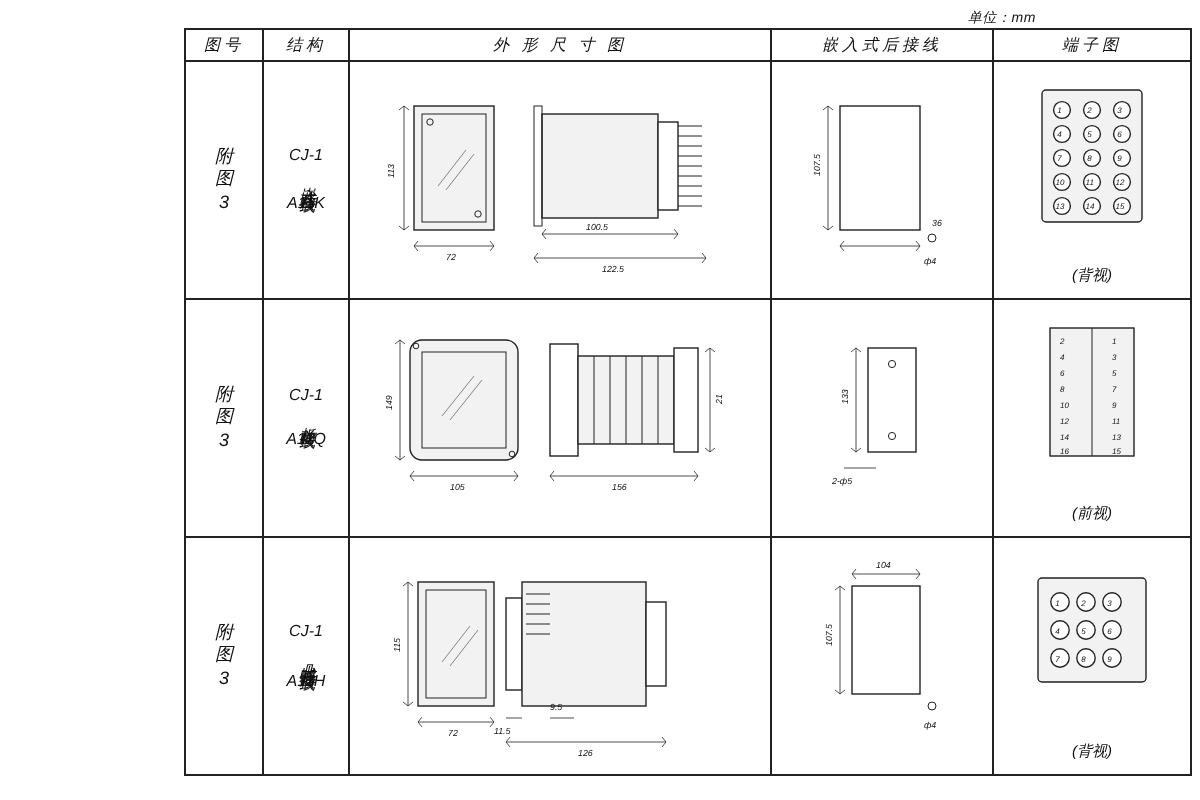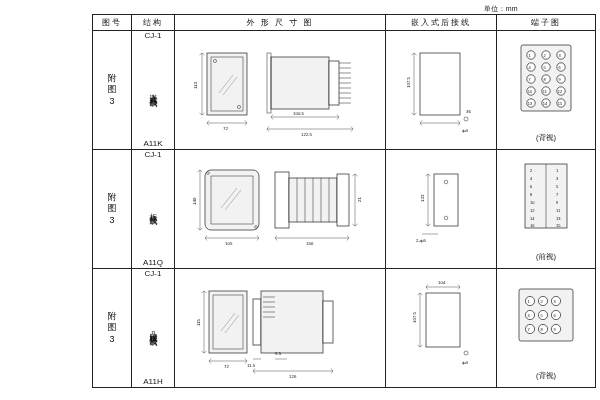"图号" .page { font-style: none -> italic }
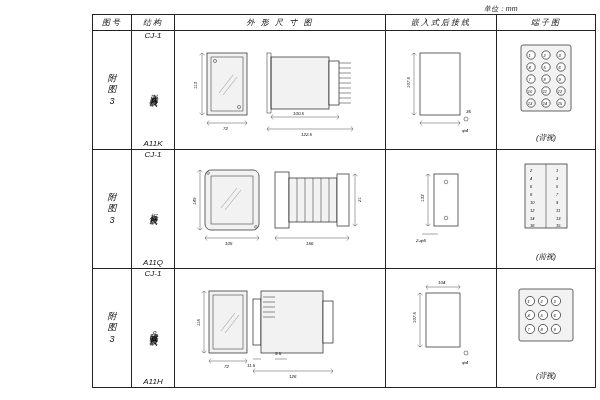"CJ-1" .struct { justify-content: space-between -> center }
